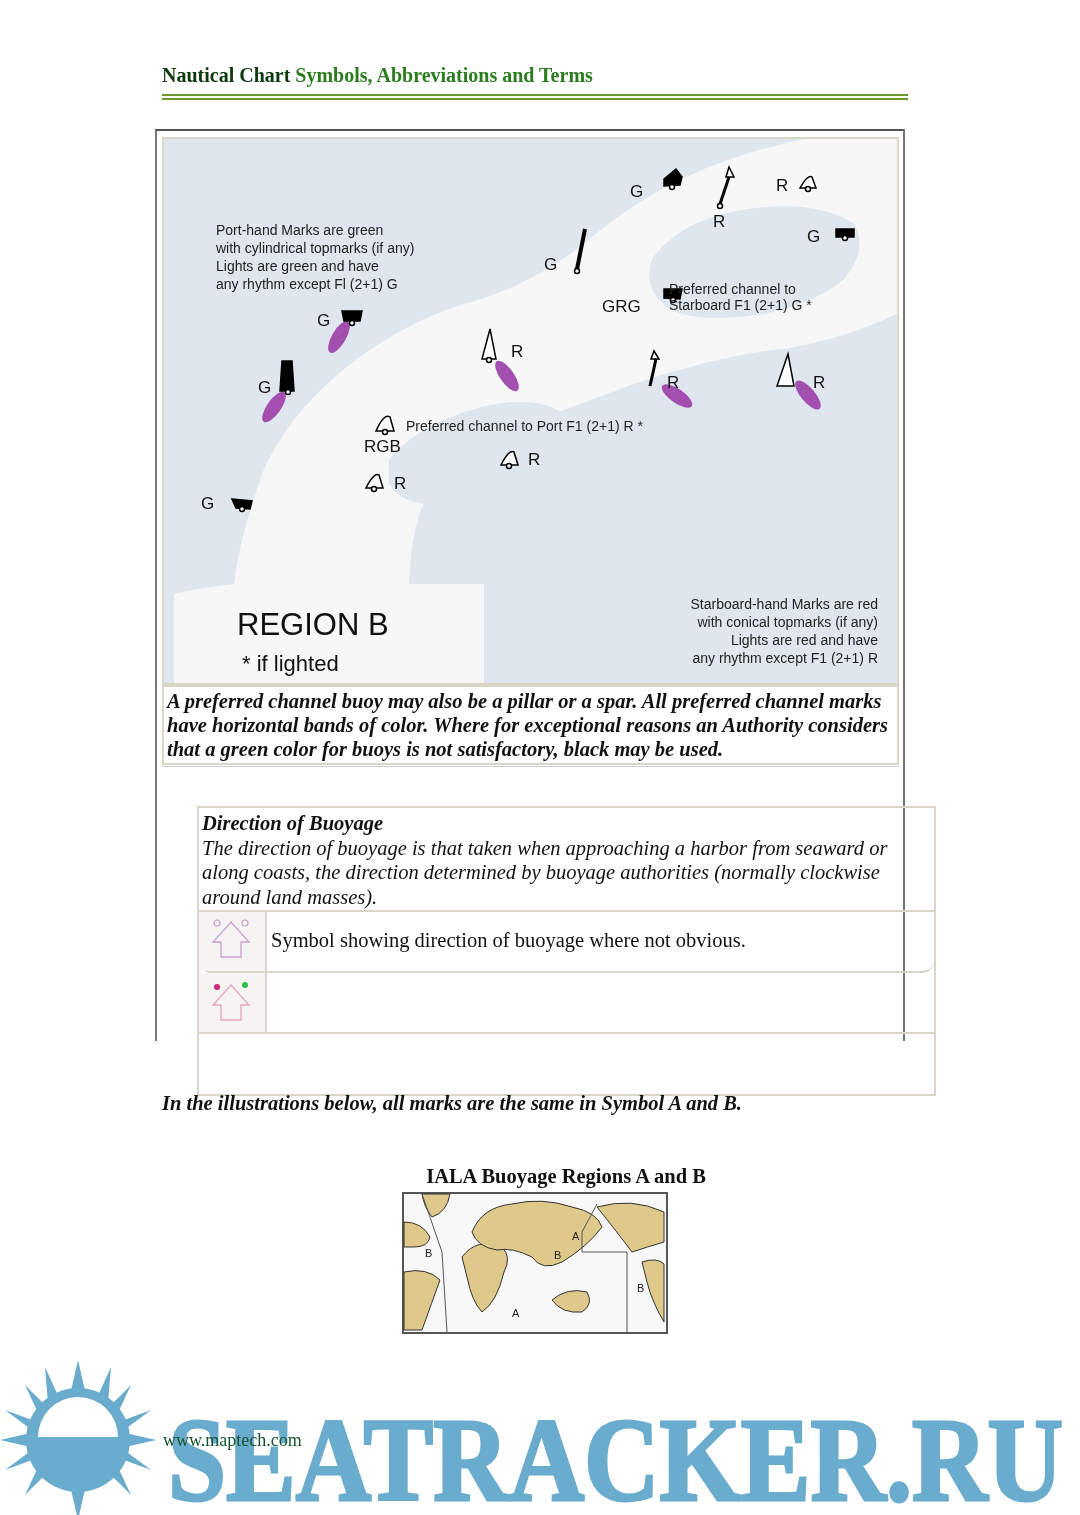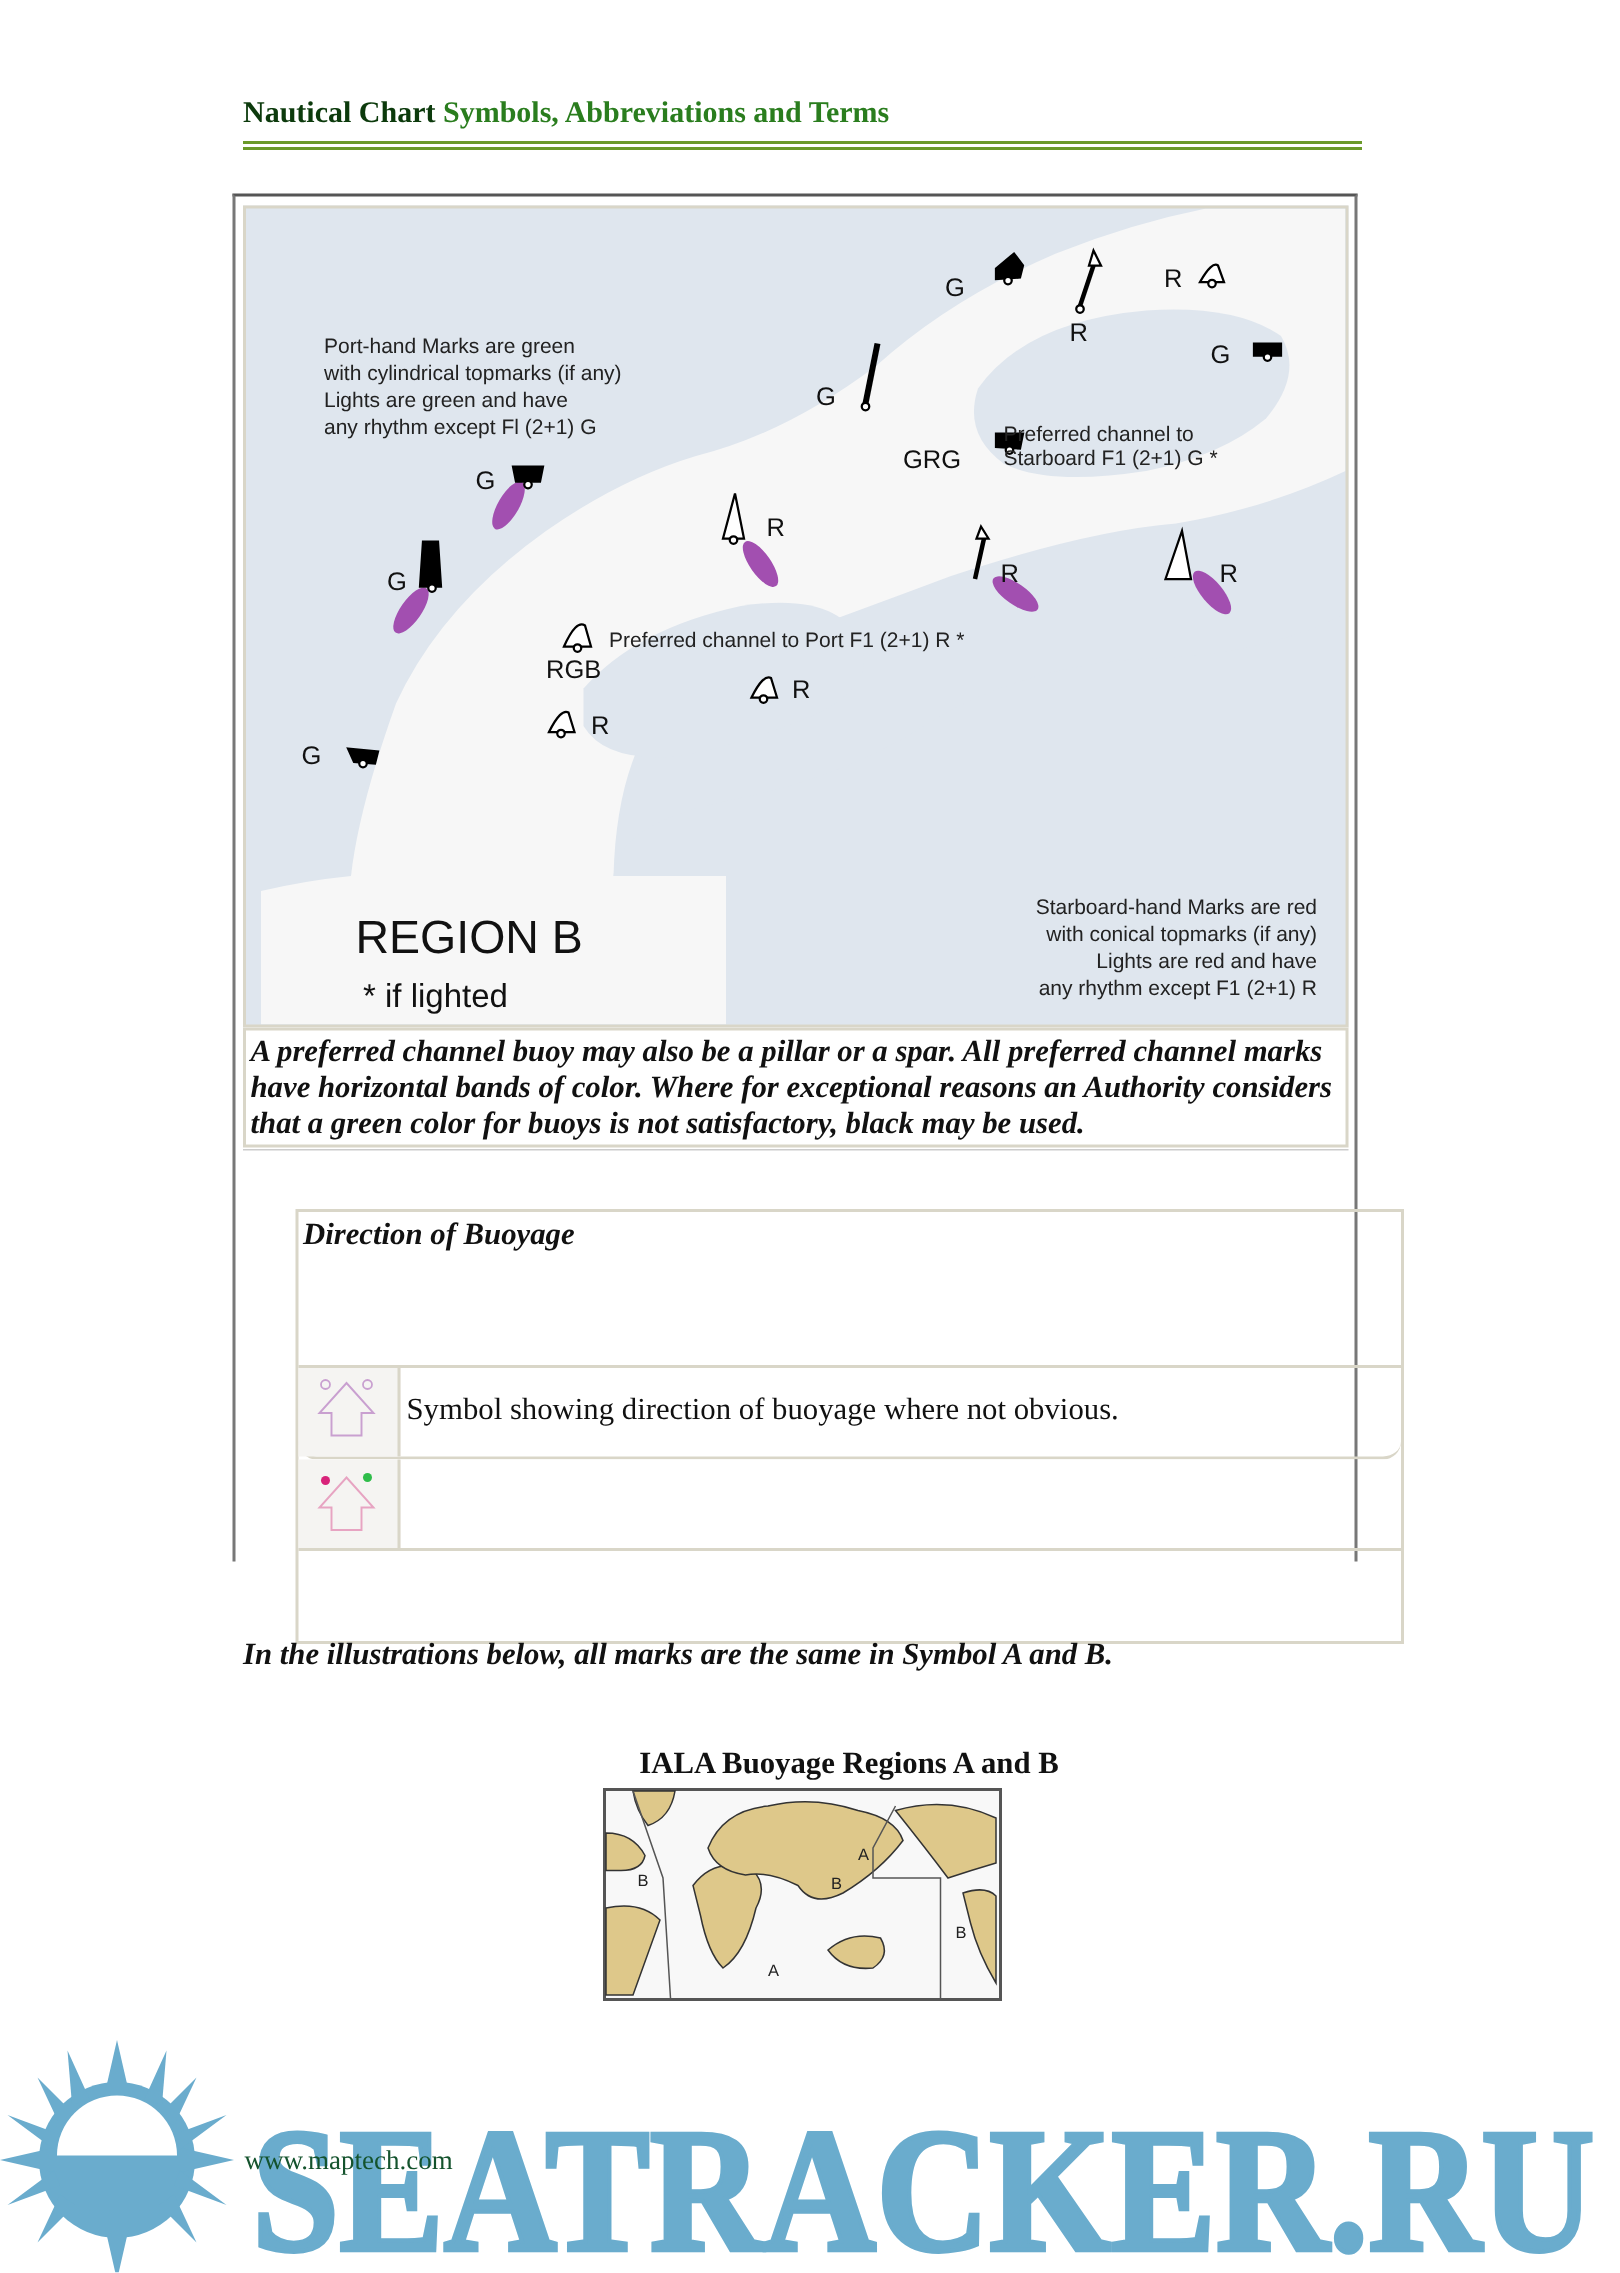"The direction of buoyage is" span { html: none -> <span>The direction of buoyage is that taken when approaching a harbor from seaward or along coasts, the direction determined by buoyage authorities (normally clockwise around land masses).</span> }
